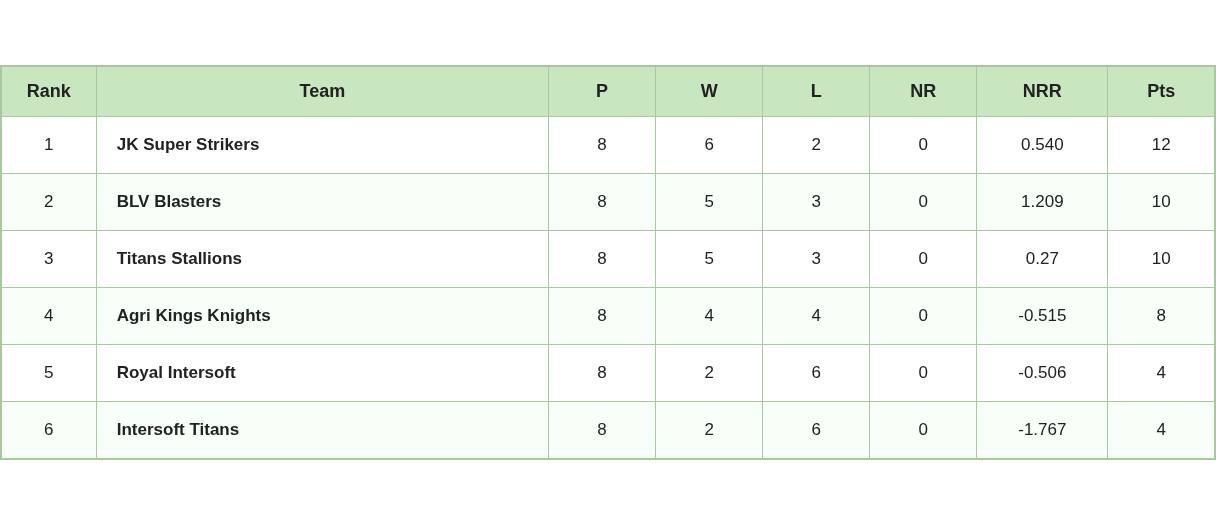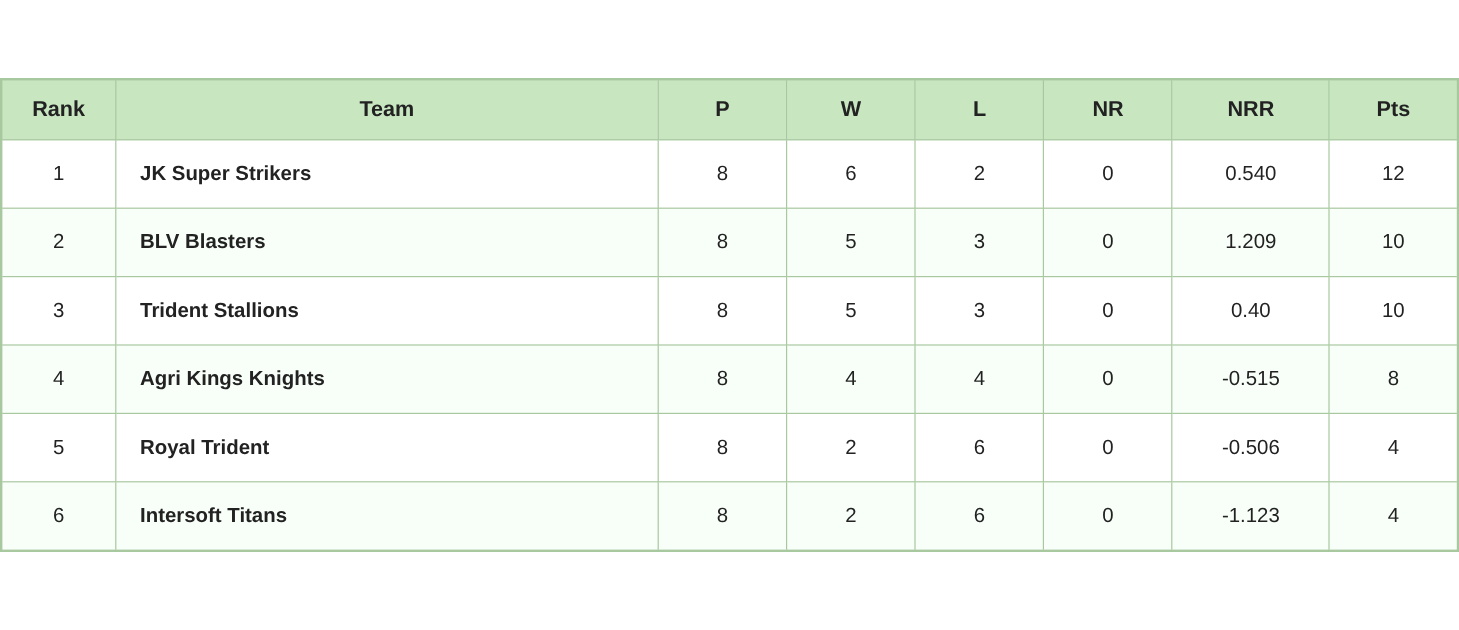"Trident Stallions" td.team-name { text: Trident -> Titans }
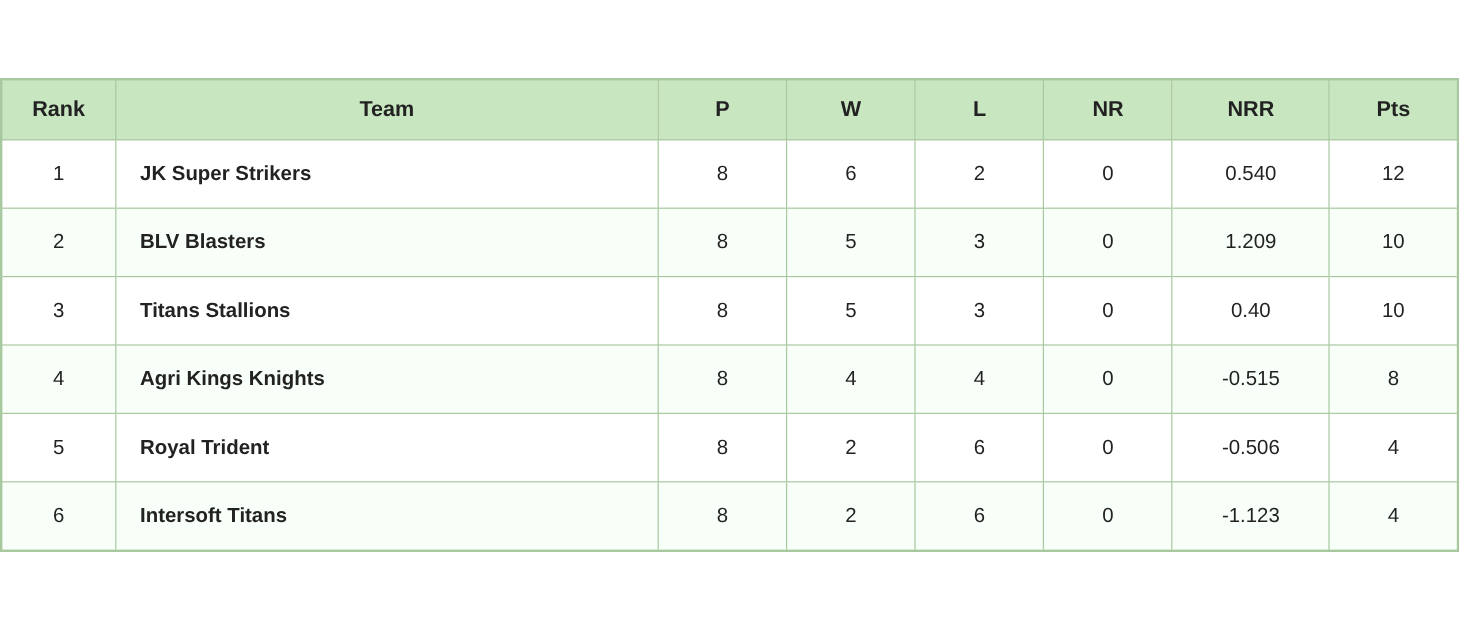"0.40" td { text: 0.40 -> 0.27 }
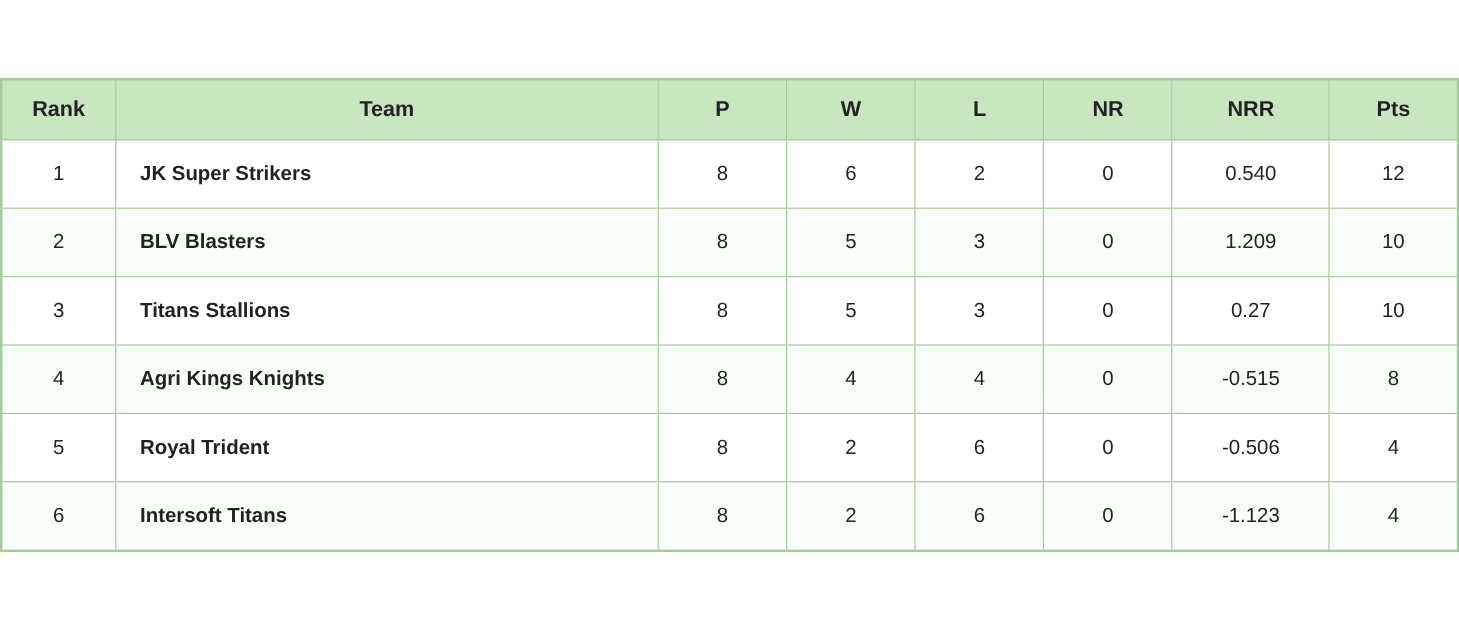"Royal Trident" td.team-name { text: Trident -> Intersoft }
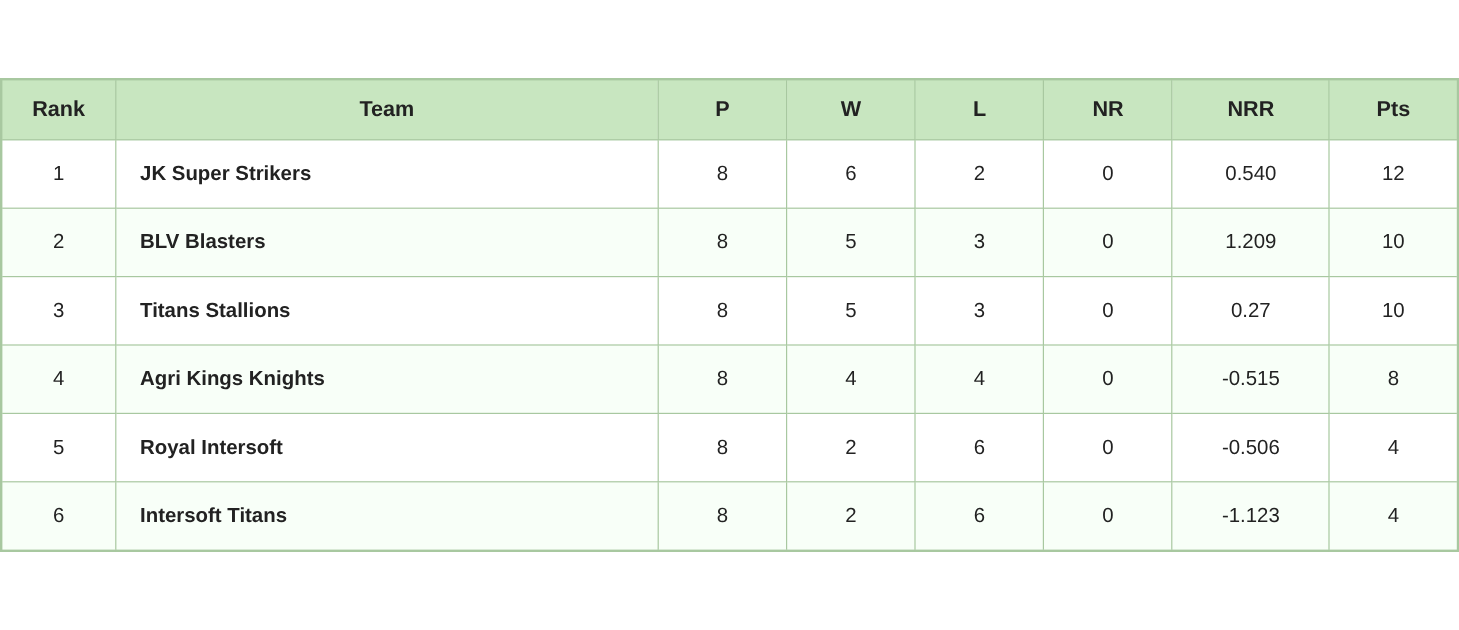"-1.123" td { text: -1.123 -> -1.767 }
